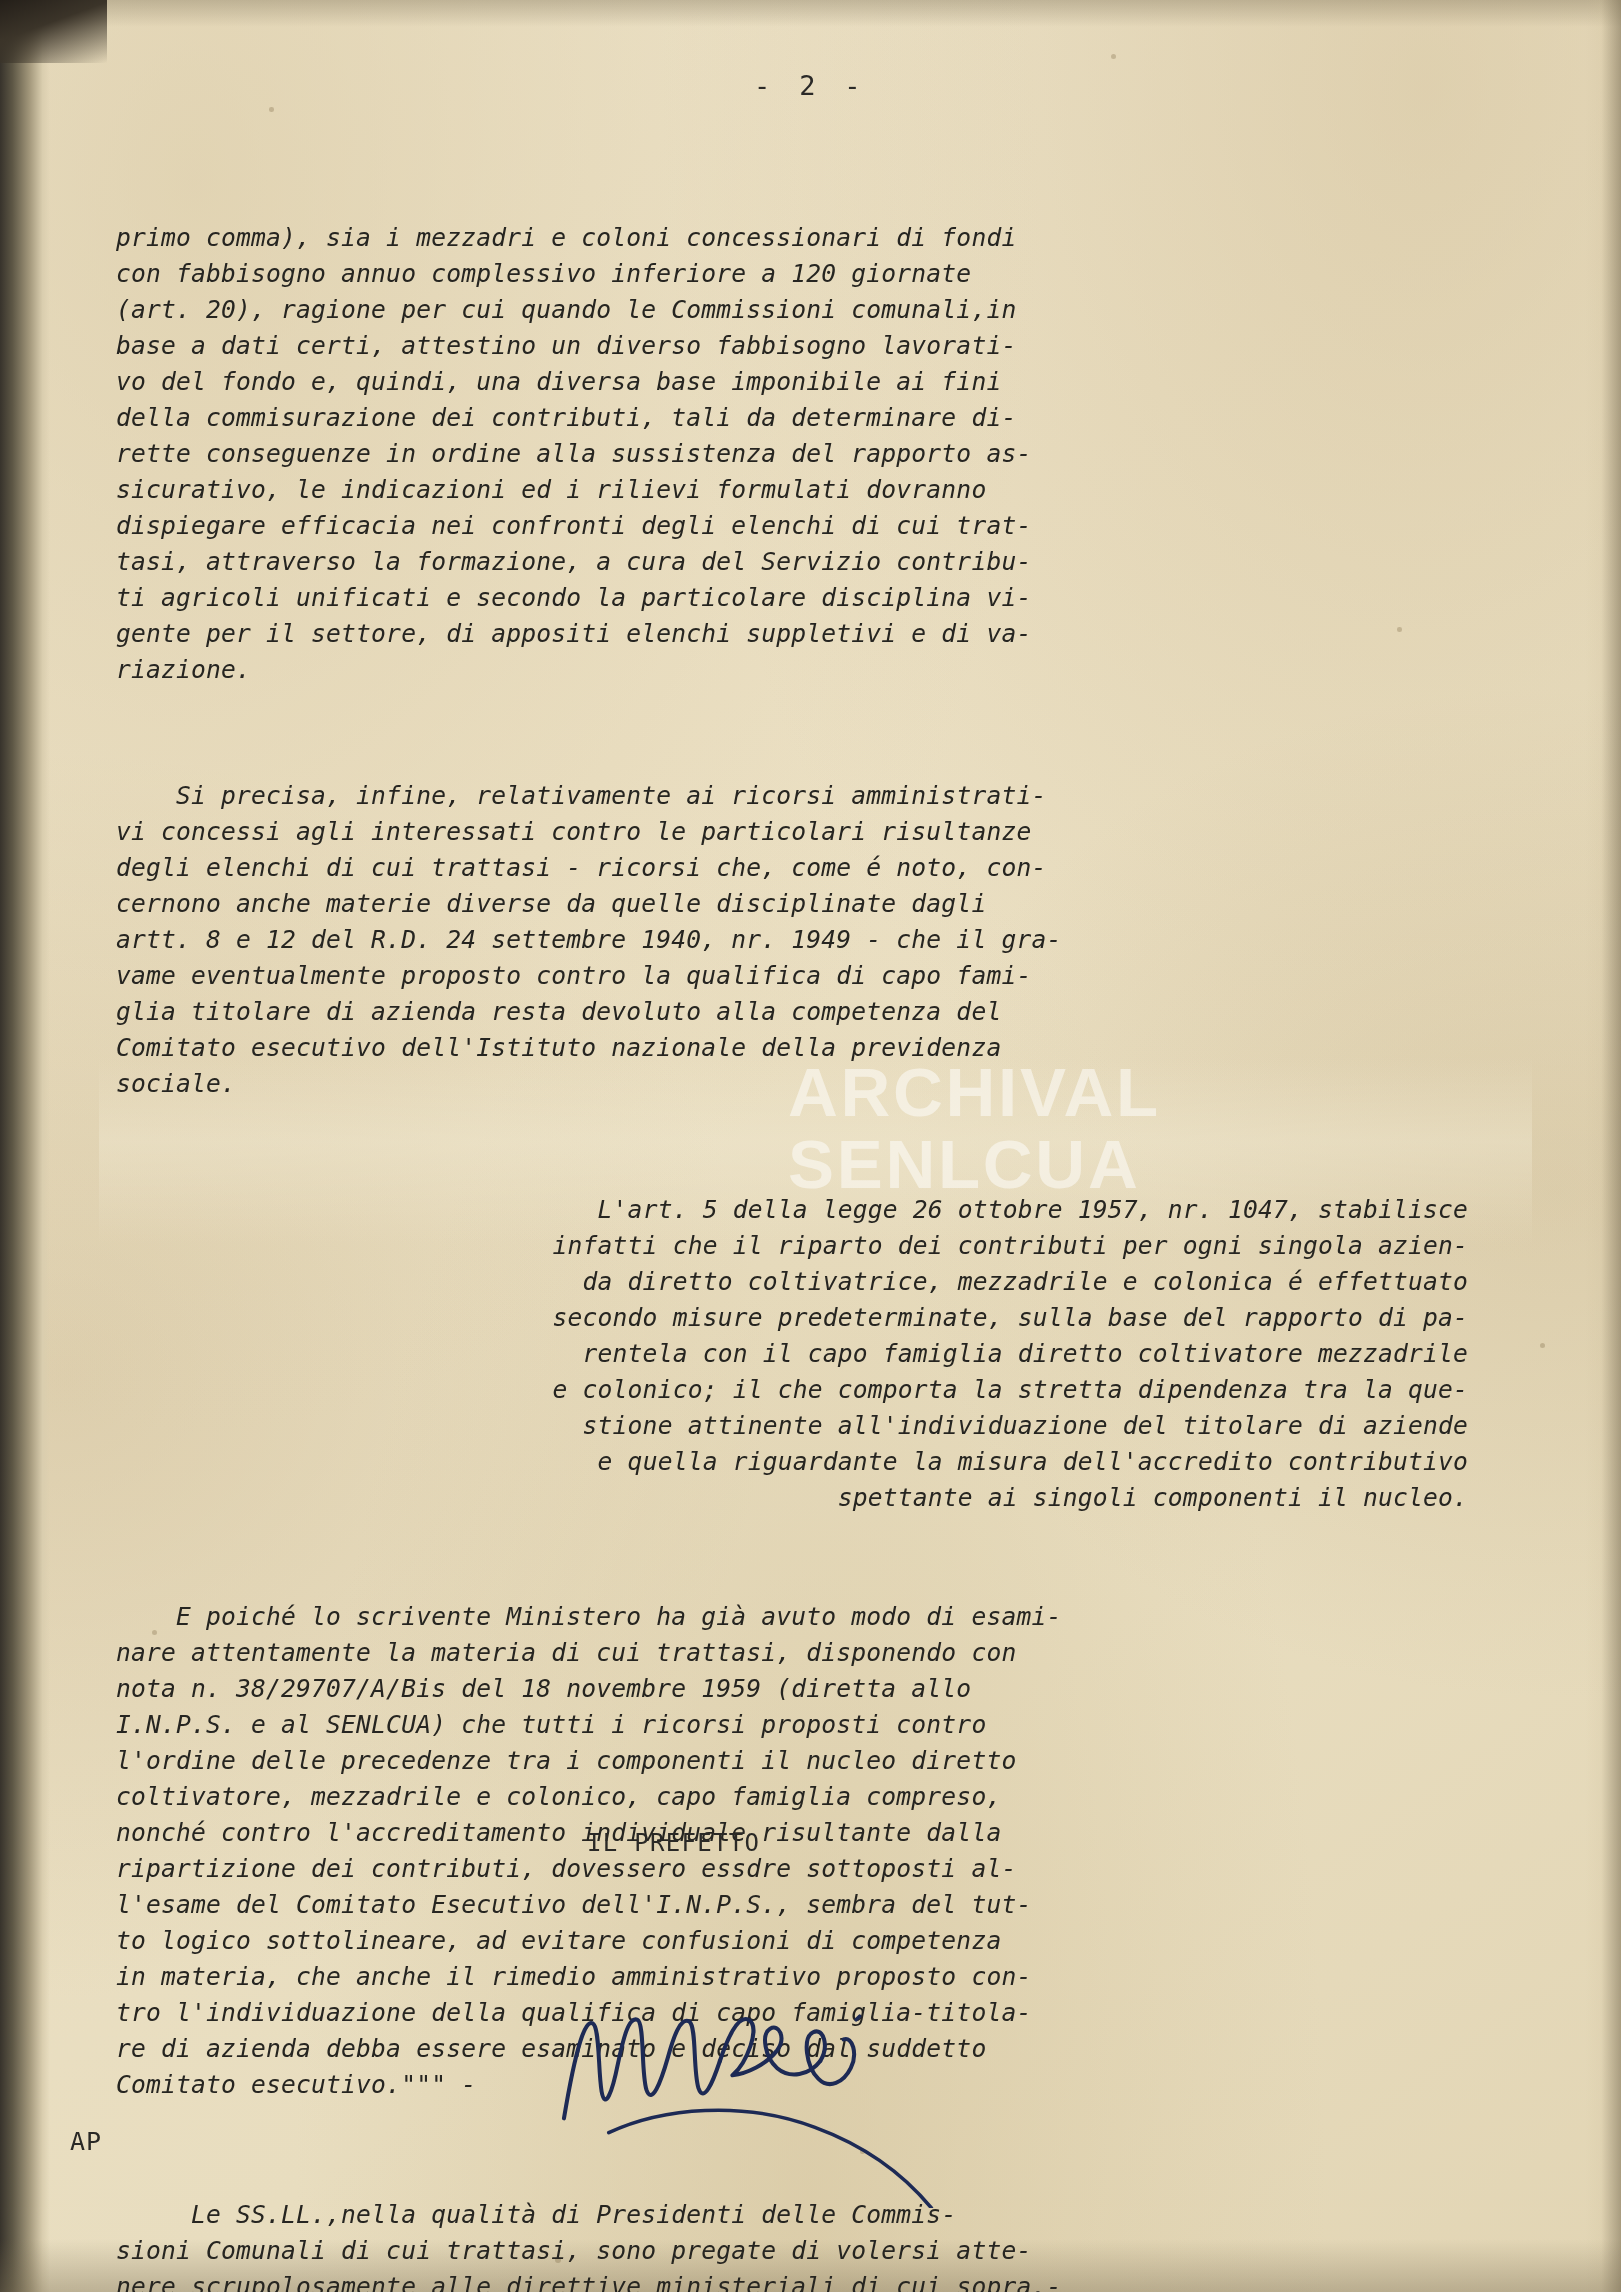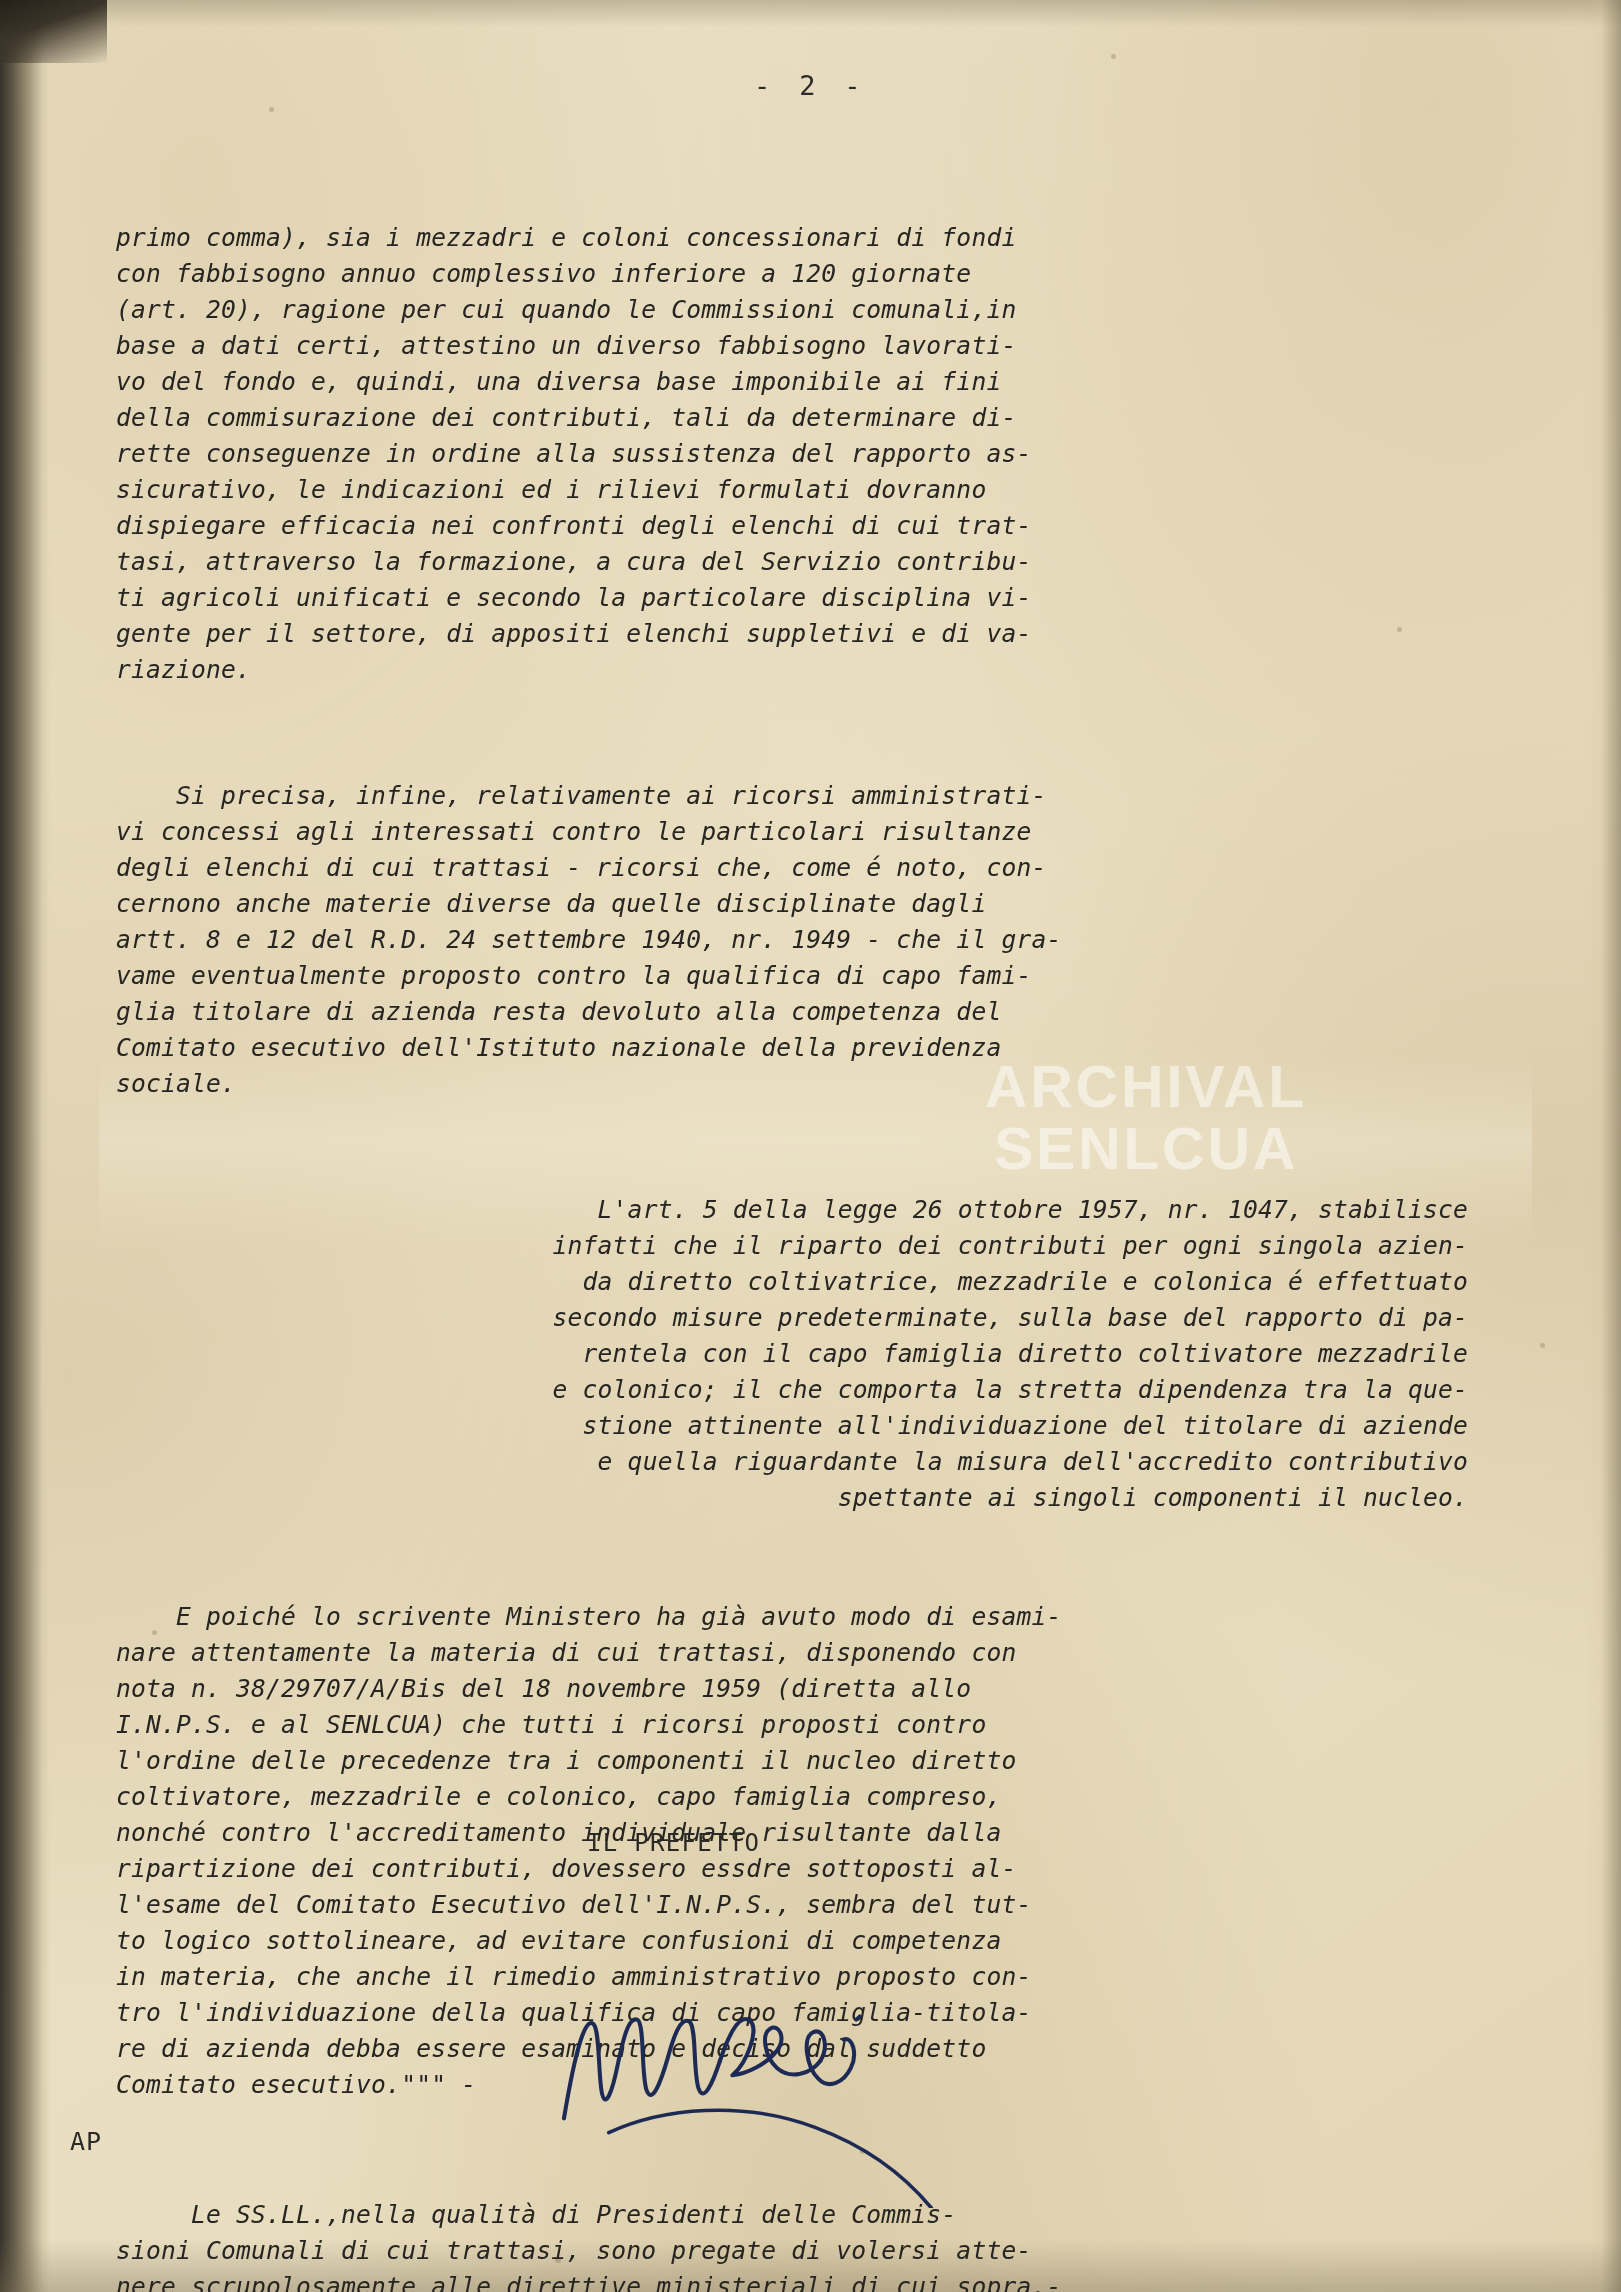"ARCHIVAL" .watermark { font-size: 59px -> 69px; text-align: center -> left }
